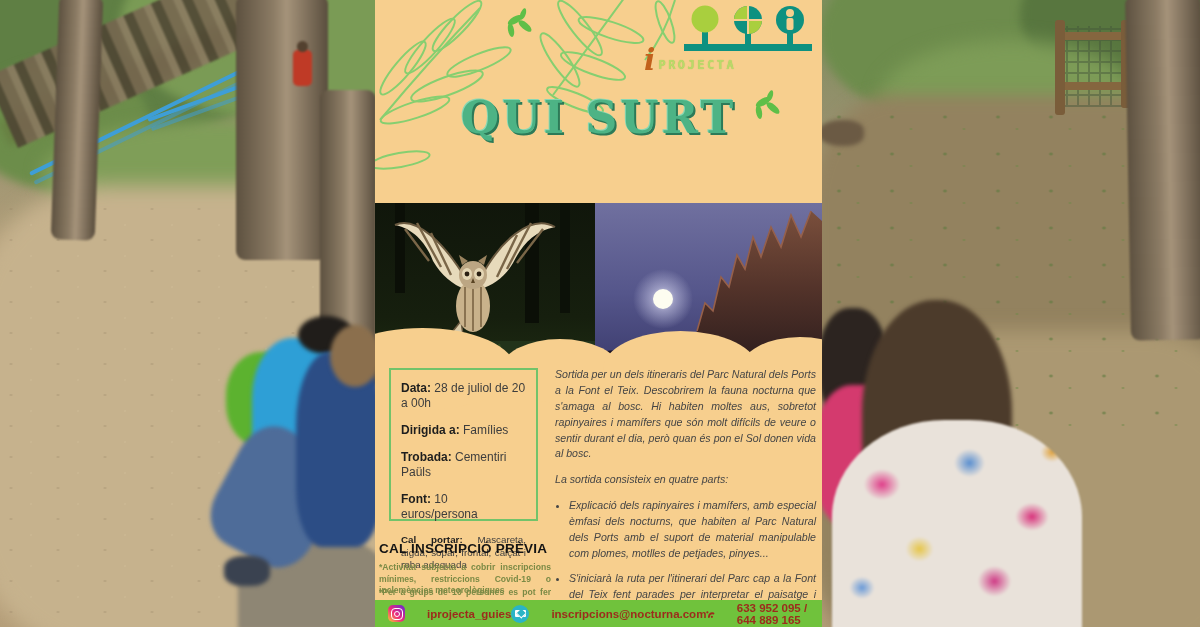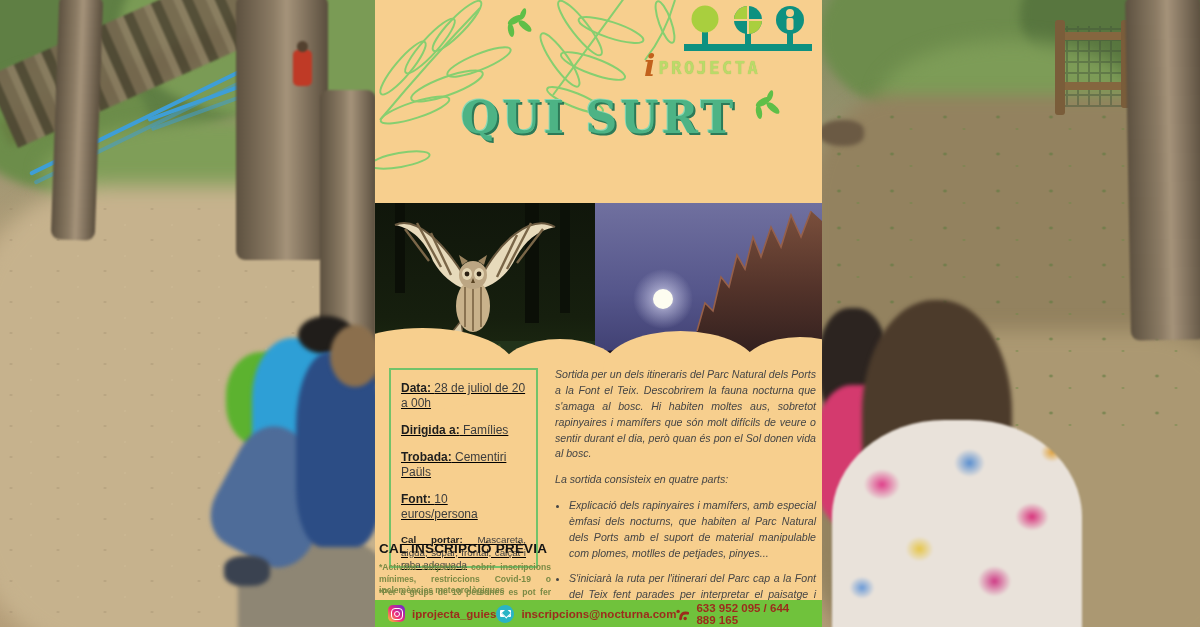"PROJECTA" .logo-name { font-size: 17px -> 12px }
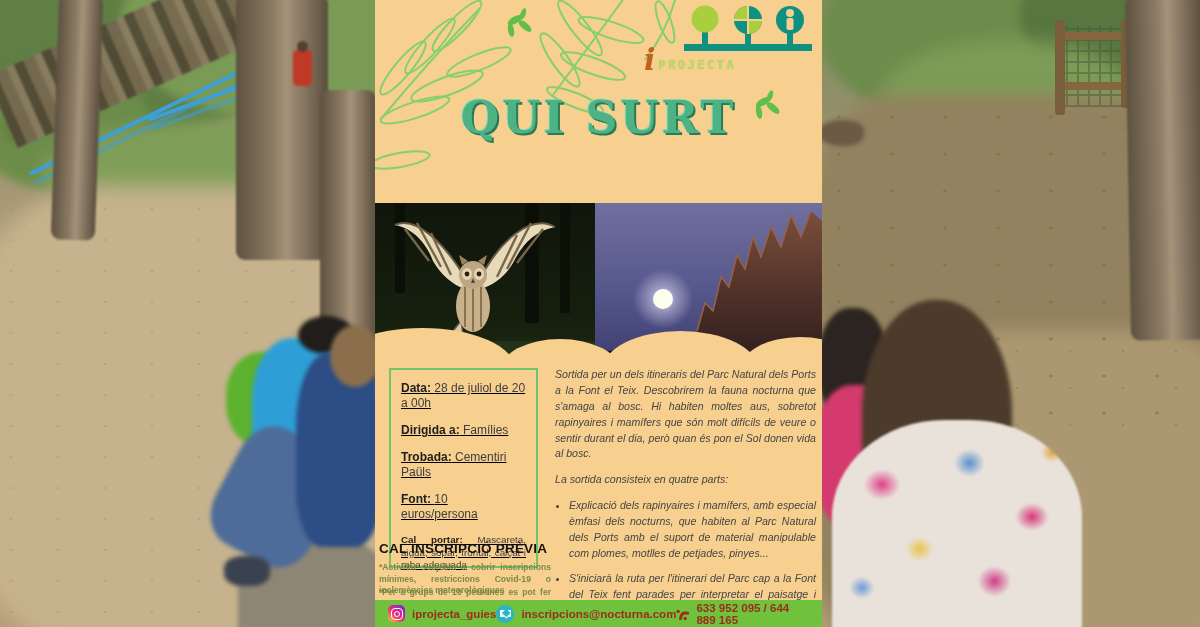"Data: 28 de juliol de" .infobox { height: 200px -> 153px; text-decoration: underline -> none }
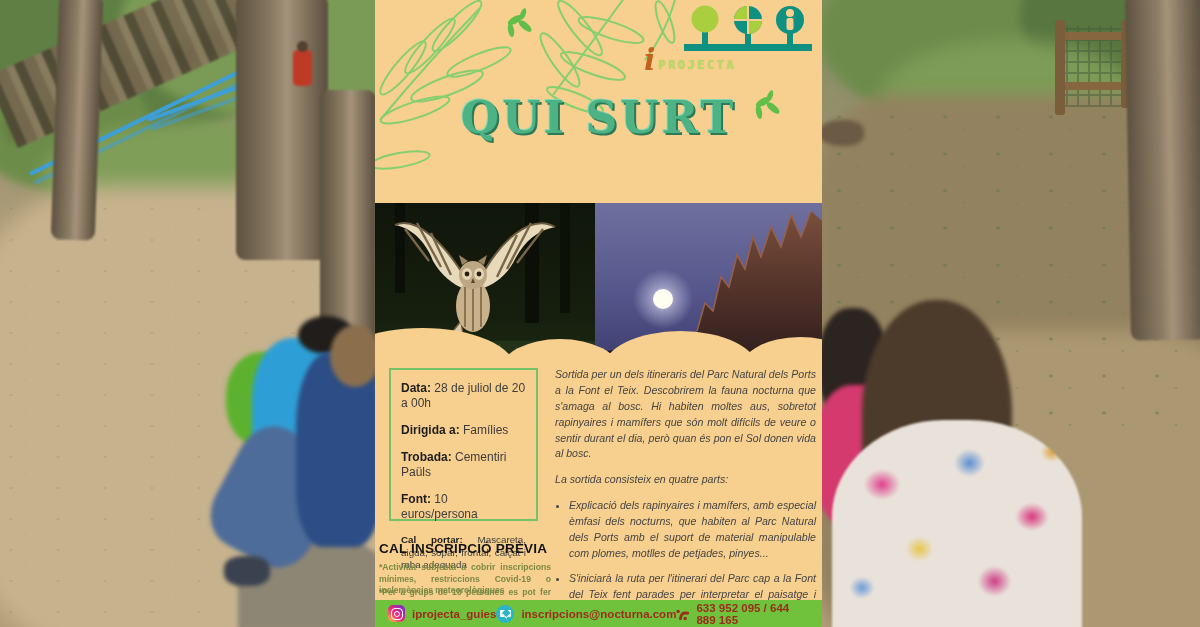"iprojecta_guies" .fgroup { gap: 7px -> 22px }
